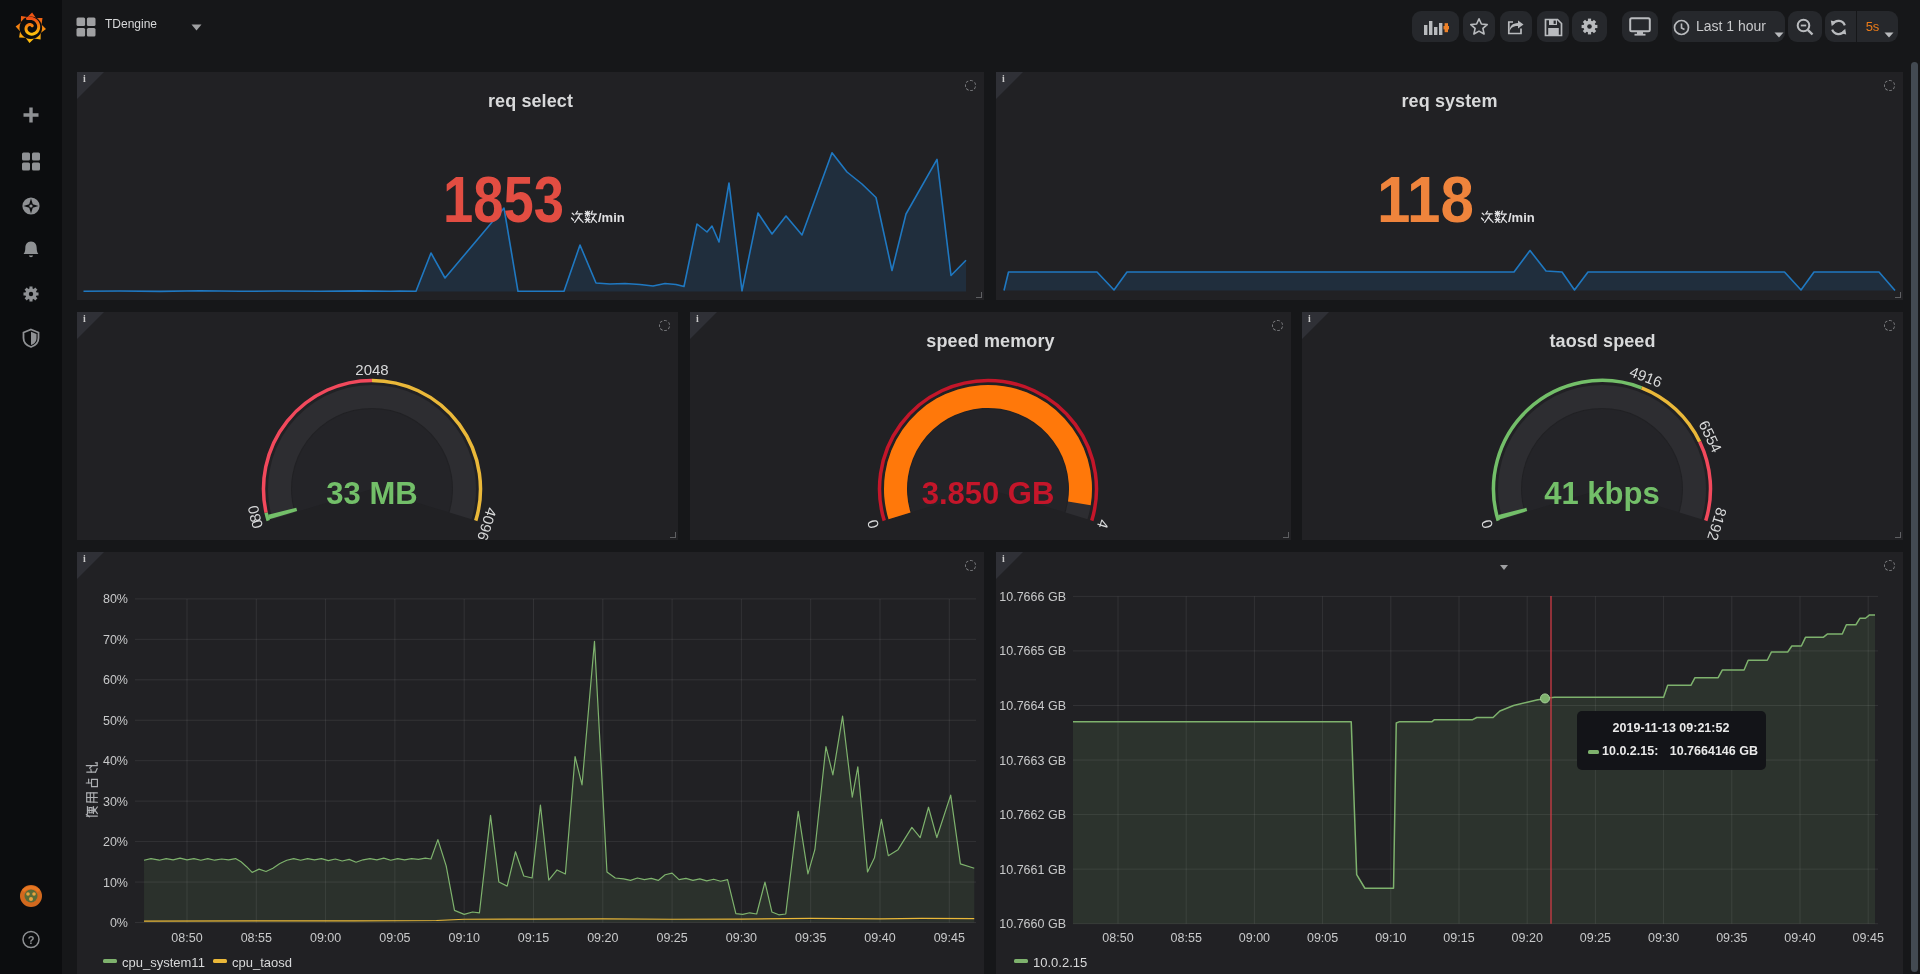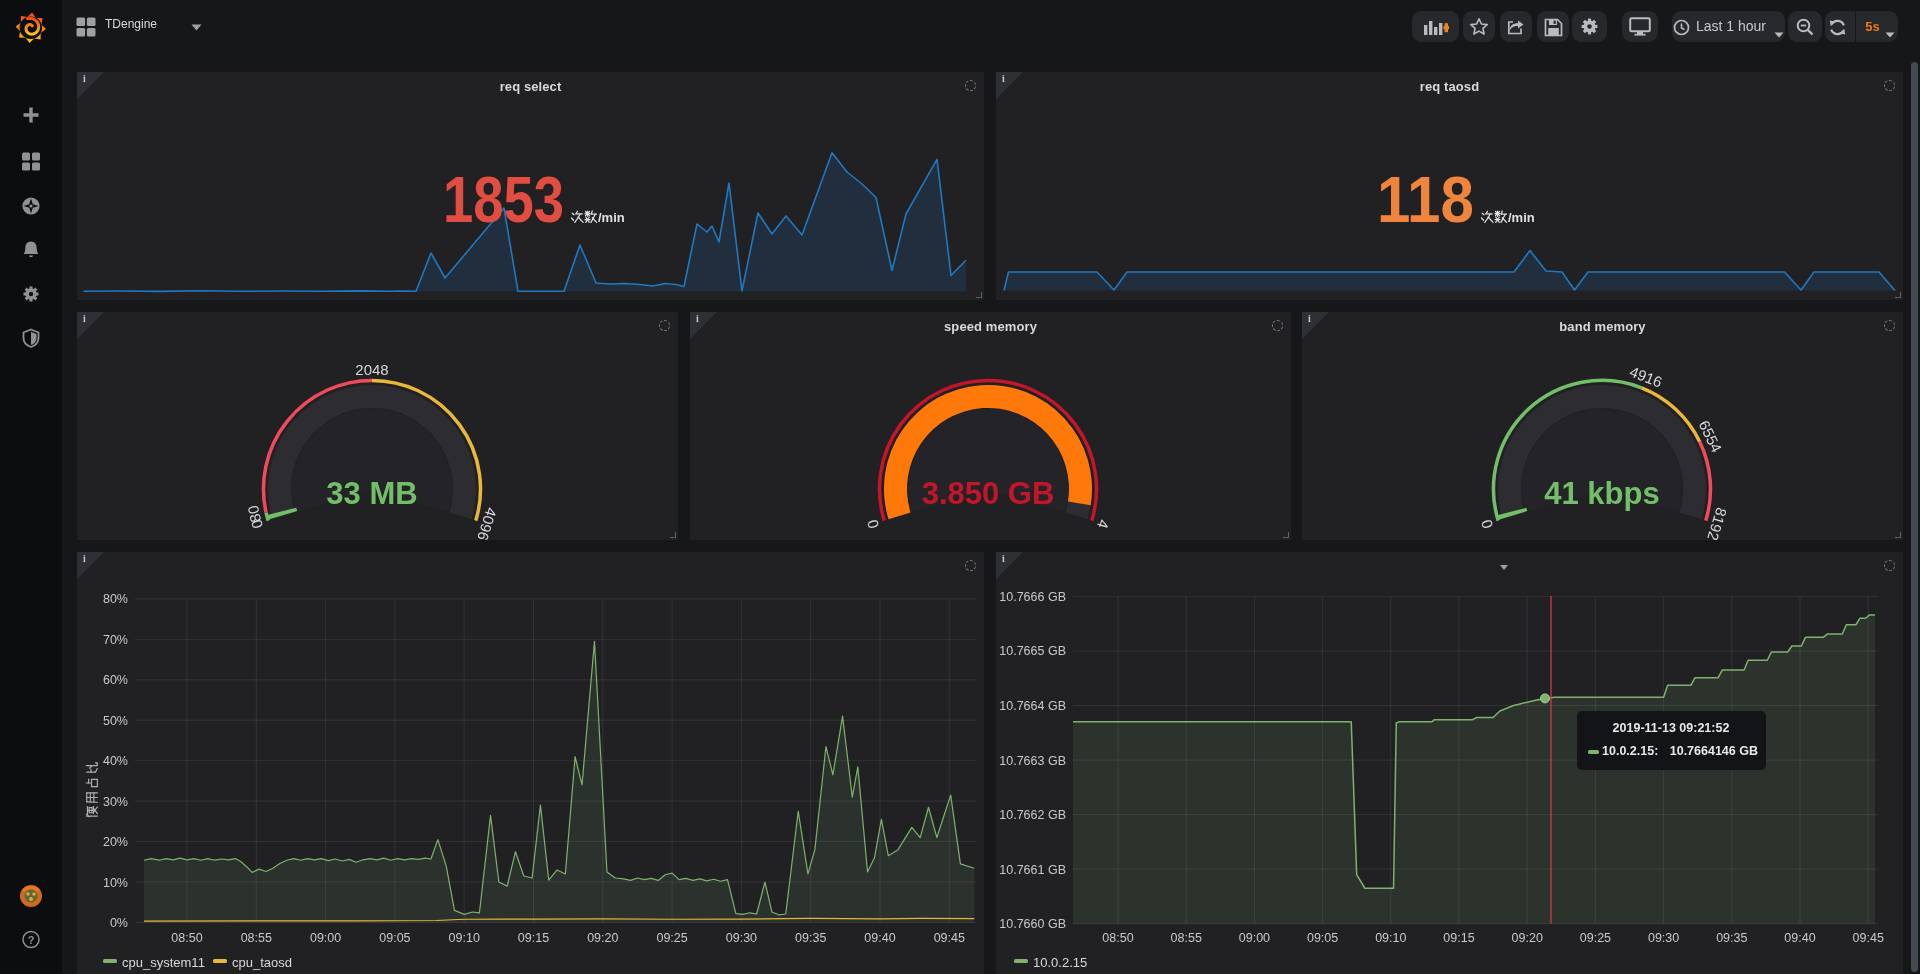"5s" .n5 { font-weight: bold -> normal }
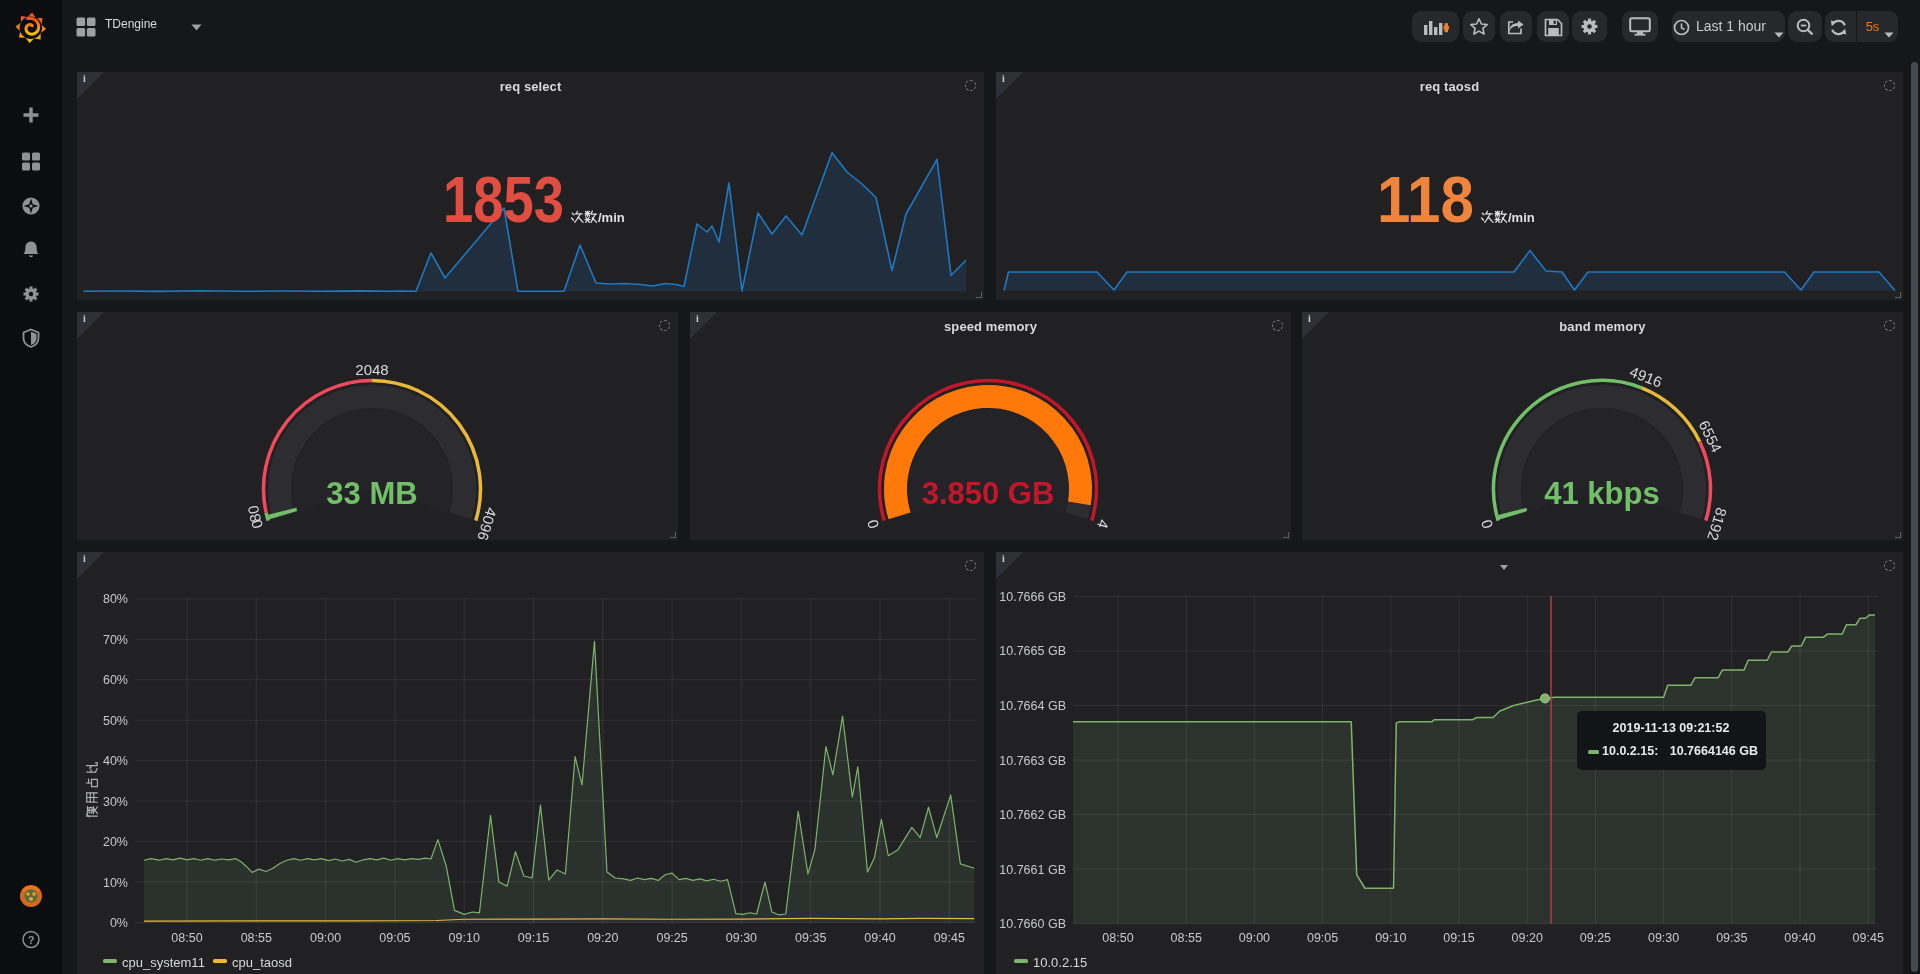"req select" .ptitle { font-size: 13px -> 18px; top: 7px -> 19px }
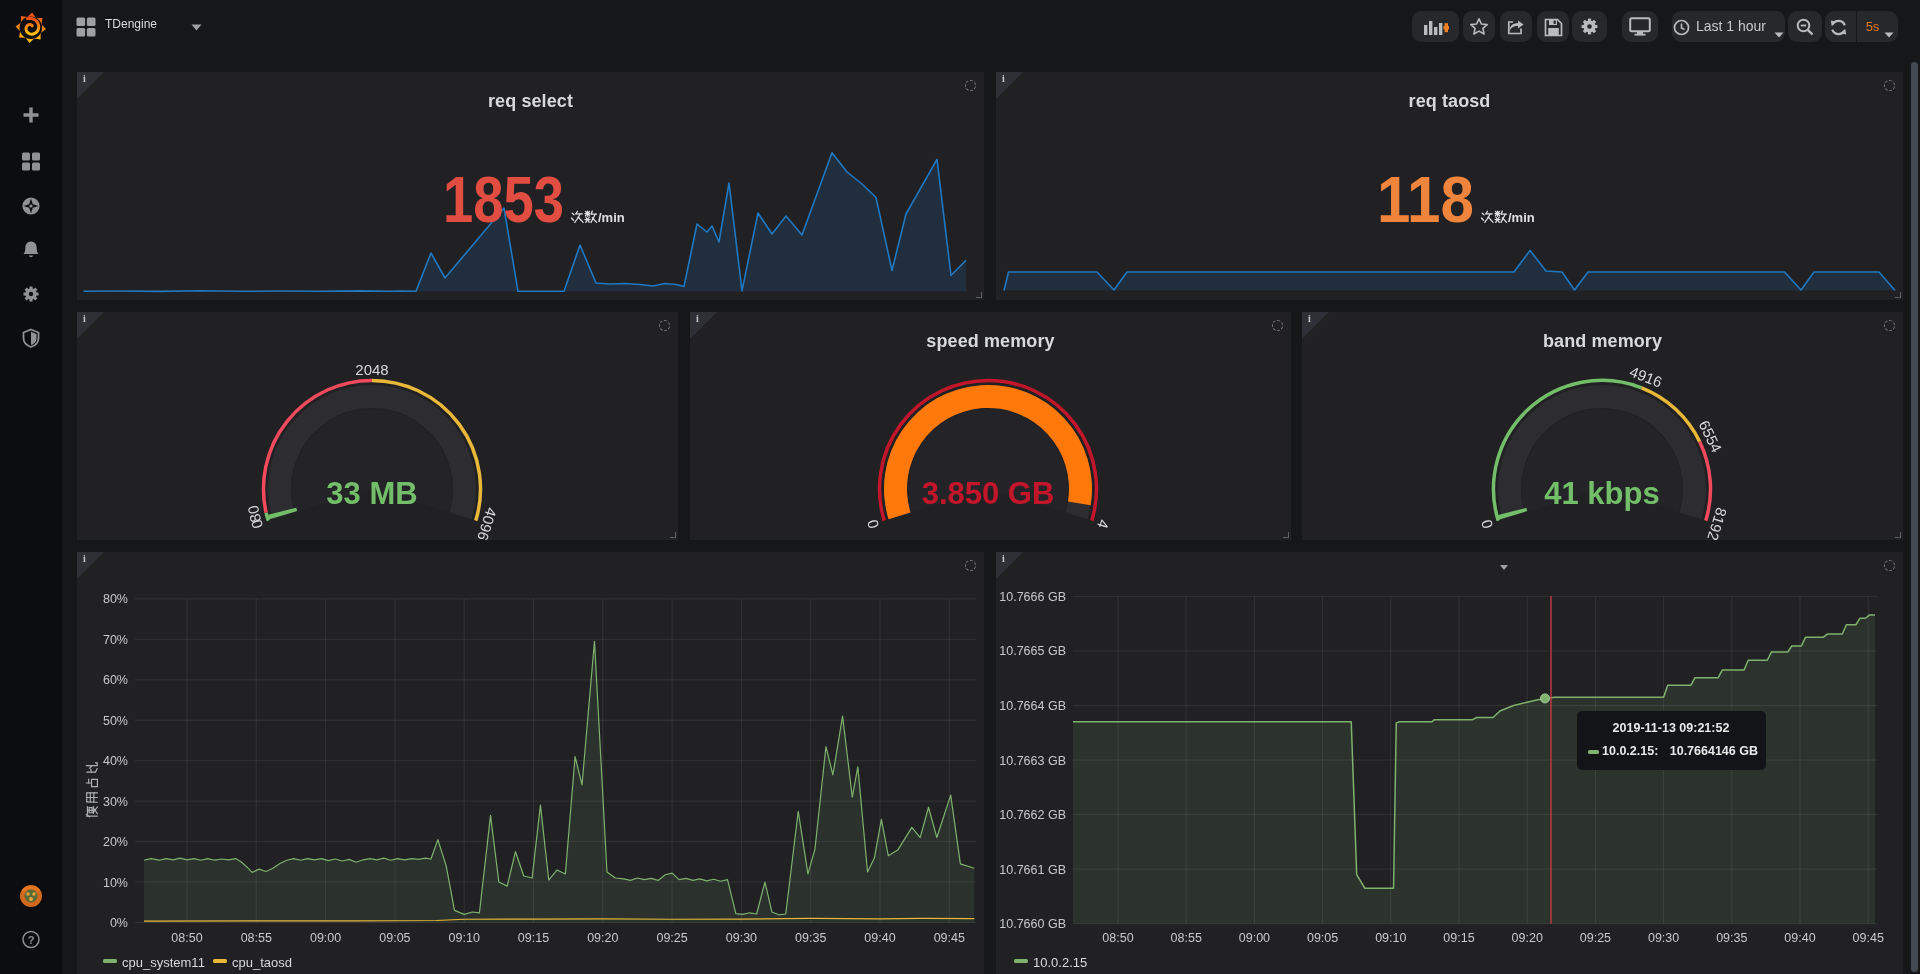"req taosd" div.ptitle { text: taosd -> system }
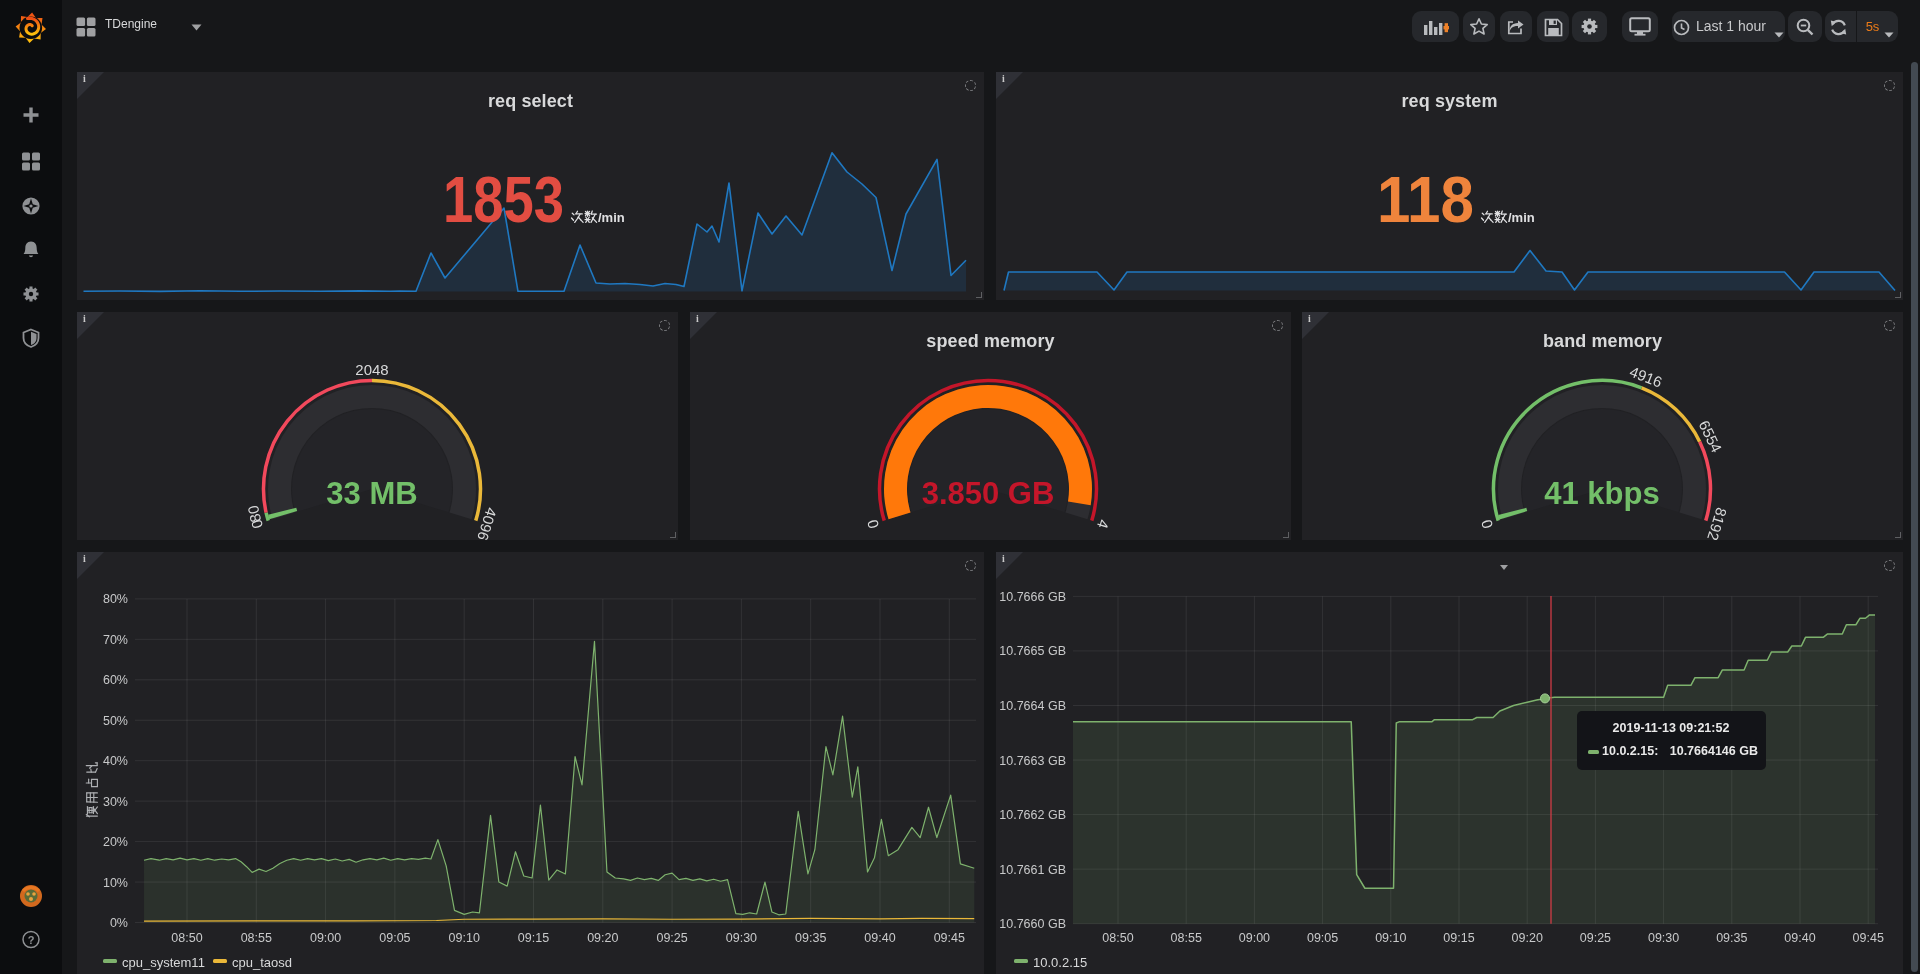"band memory" div.ptitle { text: band memory -> taosd speed }
